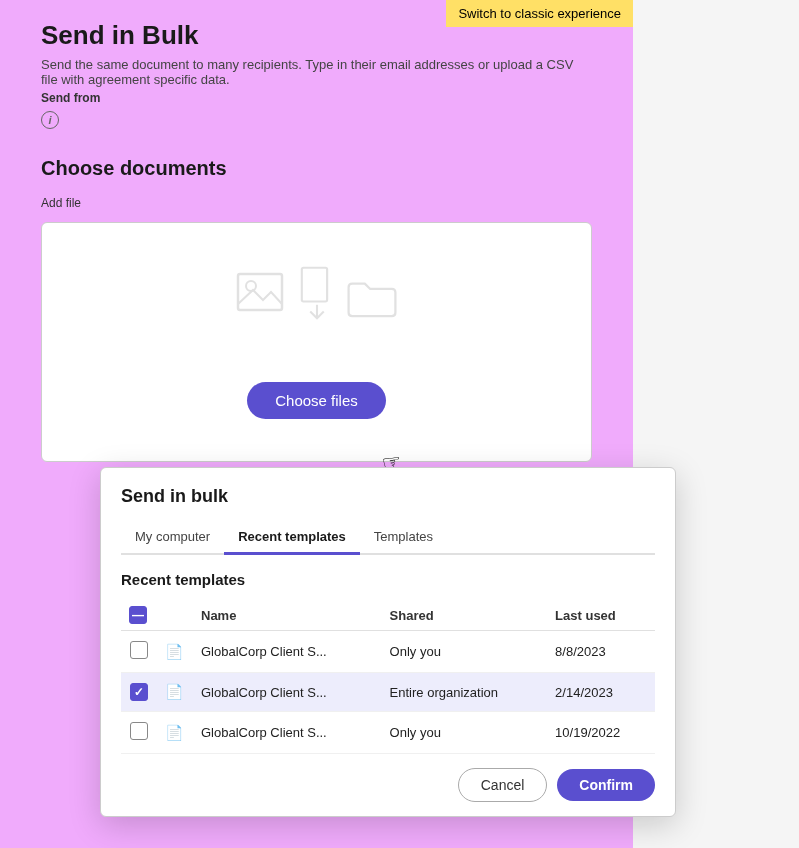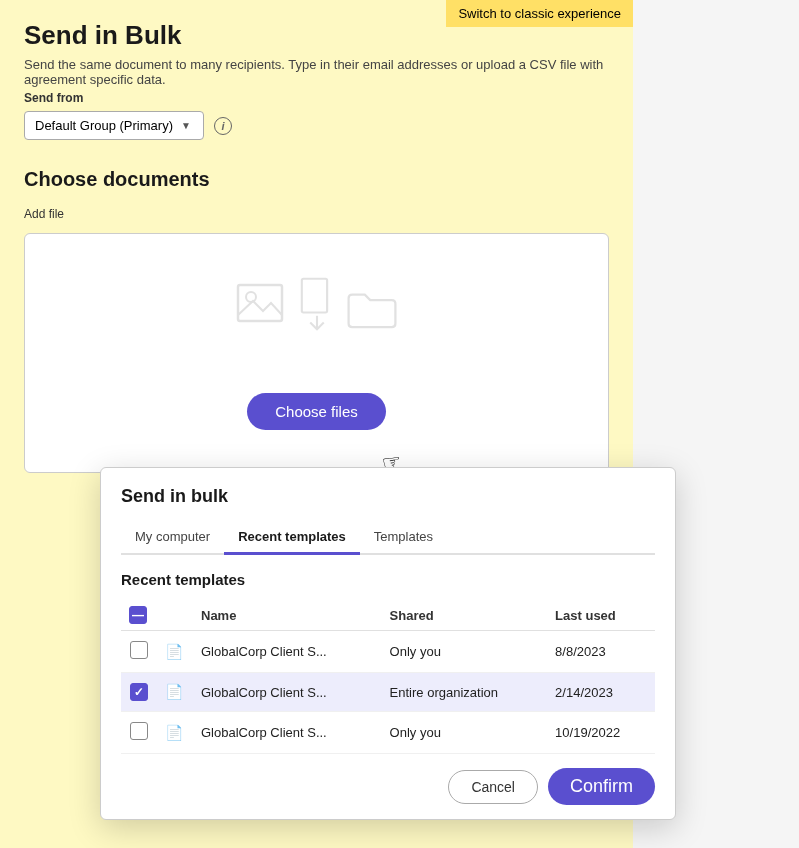"Switch to classic experience" .main-page { background: #fef9c3 -> #f0abfc; padding: 20px 24px -> 20px 41px }
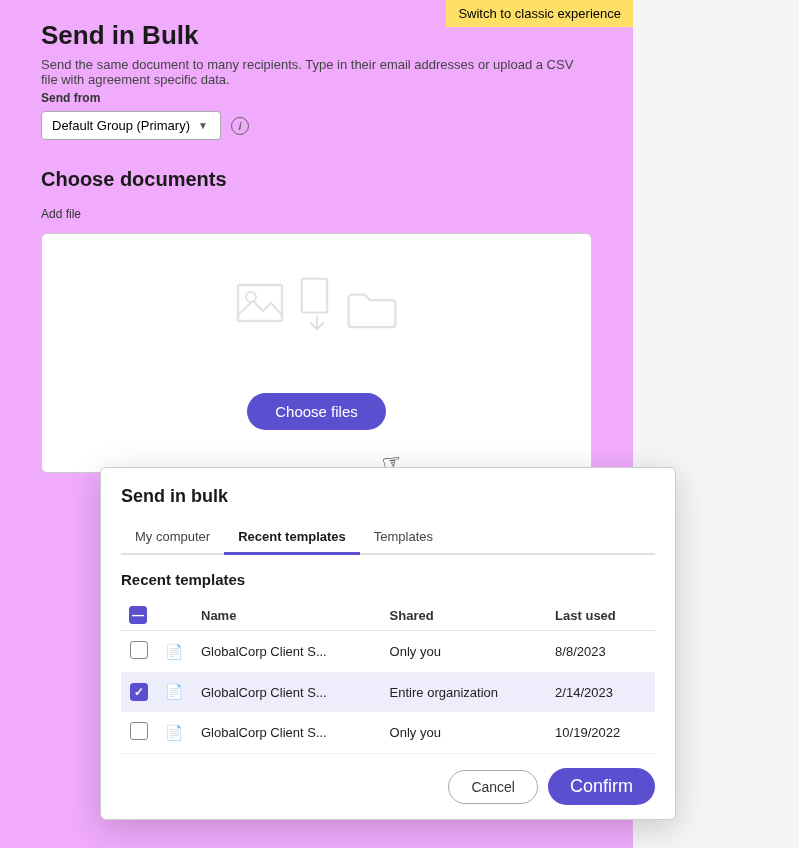"Default Group (Primary)" div.send-from-select { html: <div> <span>Default Group (Primary)</span> <span>▼</span> </div> -> none }
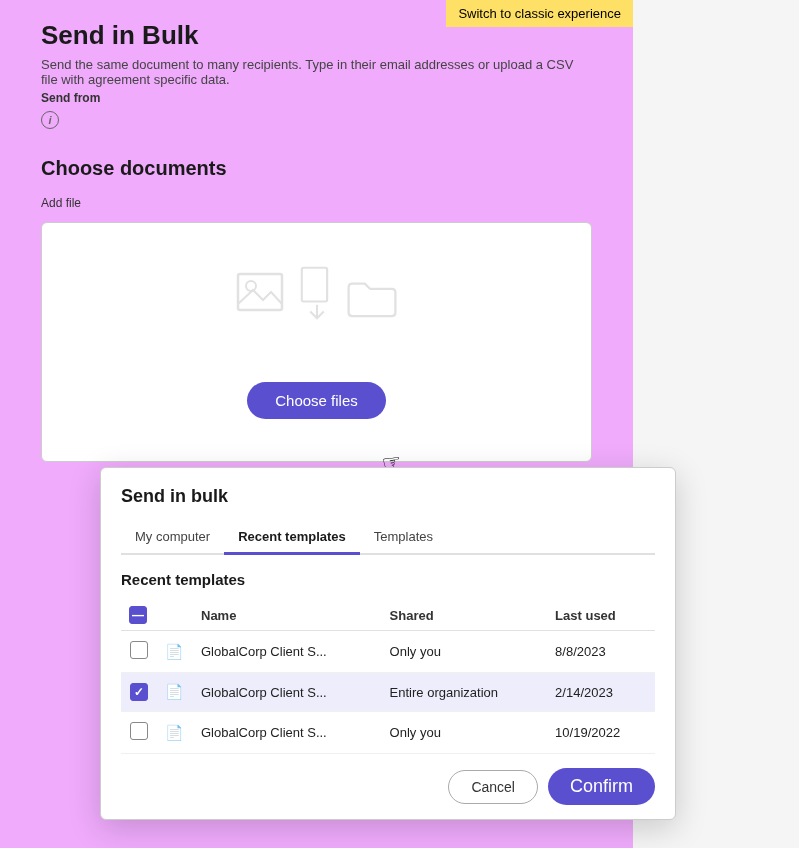"Confirm" .btn-confirm { font-size: 18px -> 14px; font-weight: 400 -> 700 }
